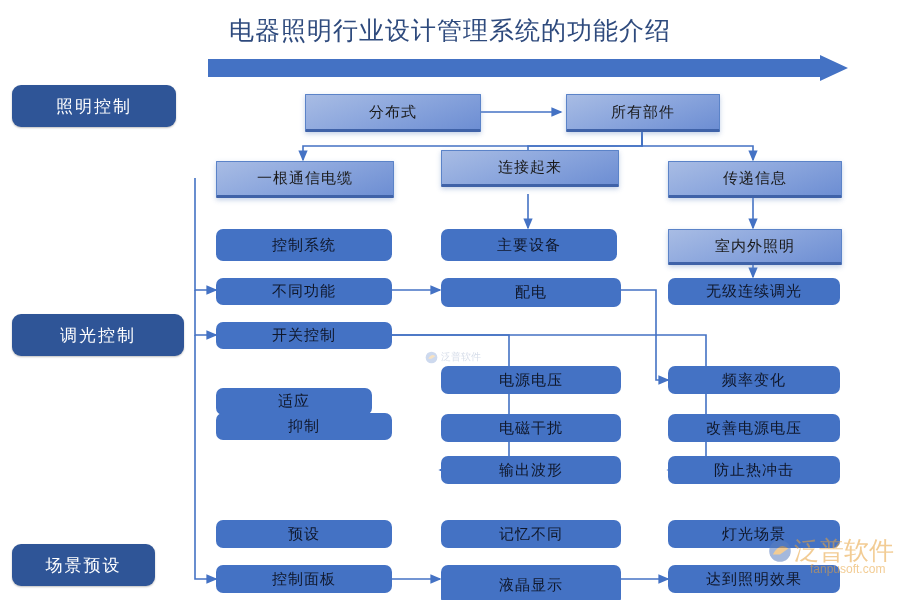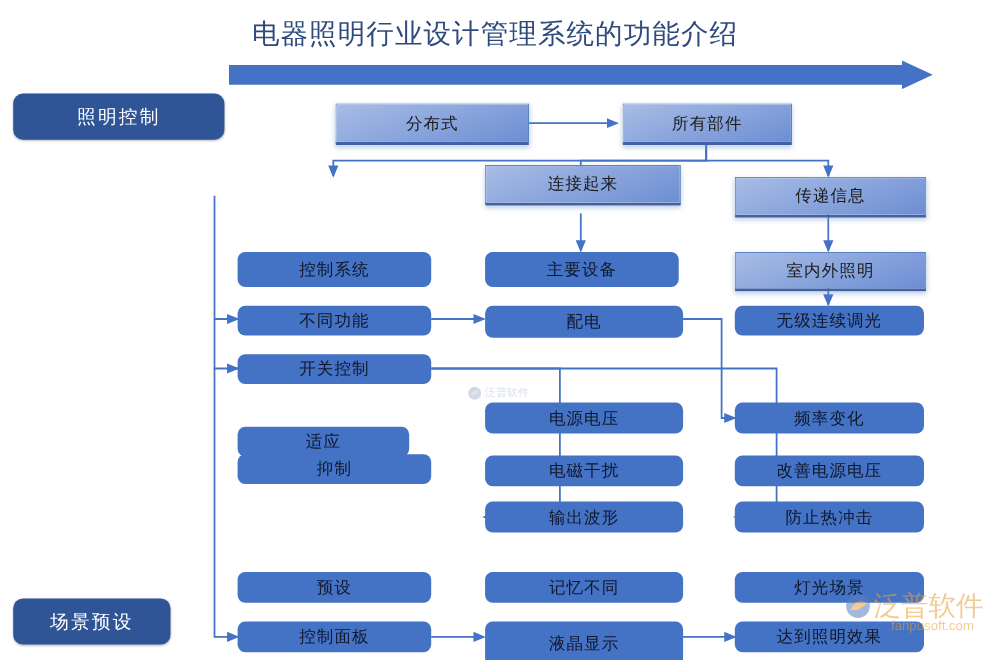"照明控制" div.side-pill { width: 192px -> 164px }
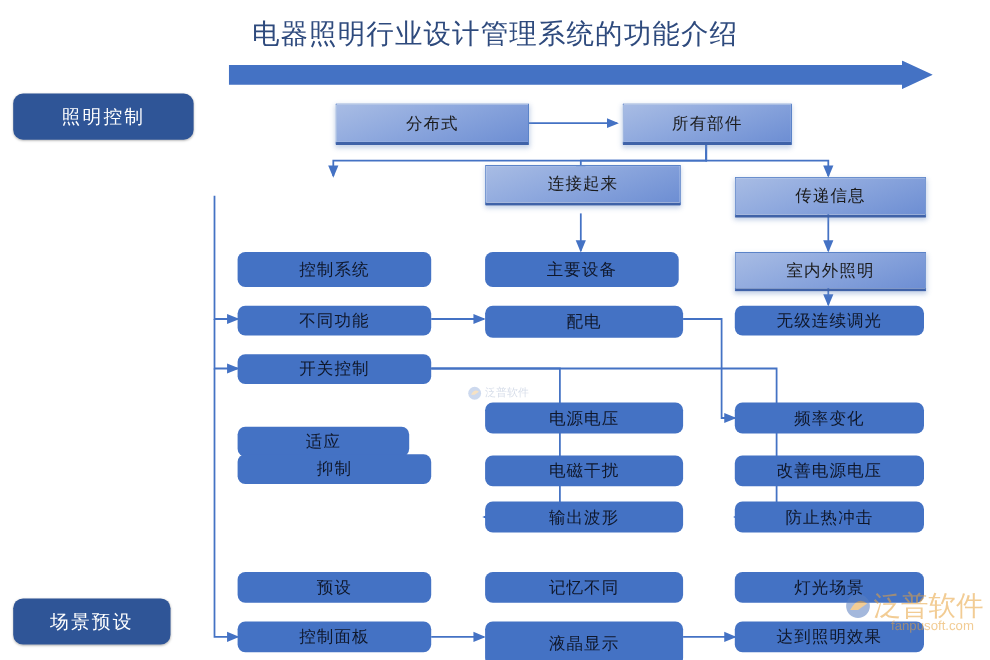"一根通信电缆" div.node { html: none -> <div> <span>一根通信电缆</span> </div> }
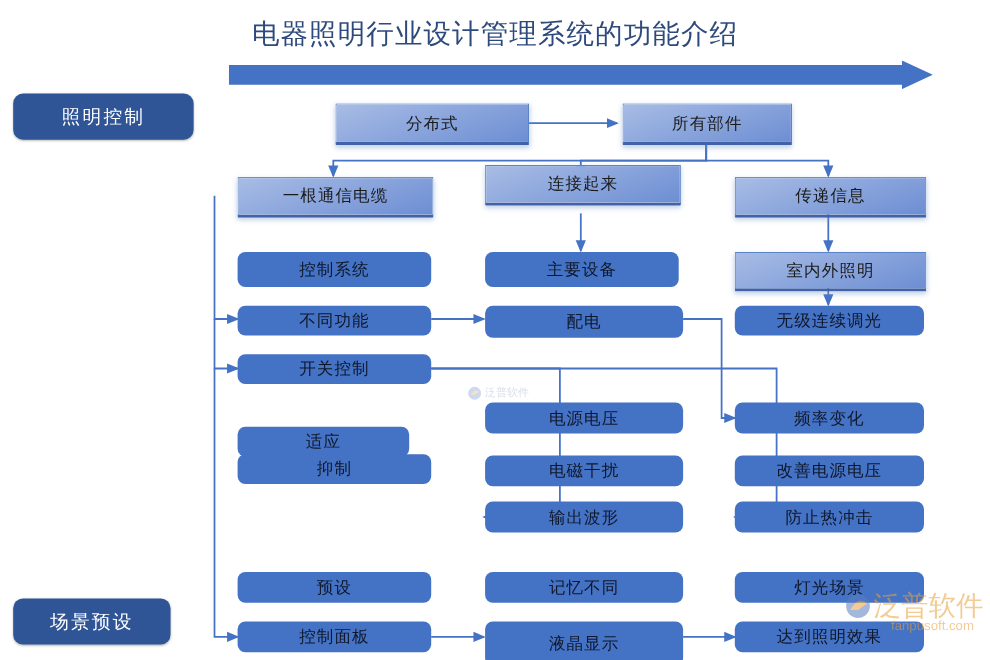"调光控制" div.side-pill { html: none -> <div> <span>调光控制</span> </div> }
